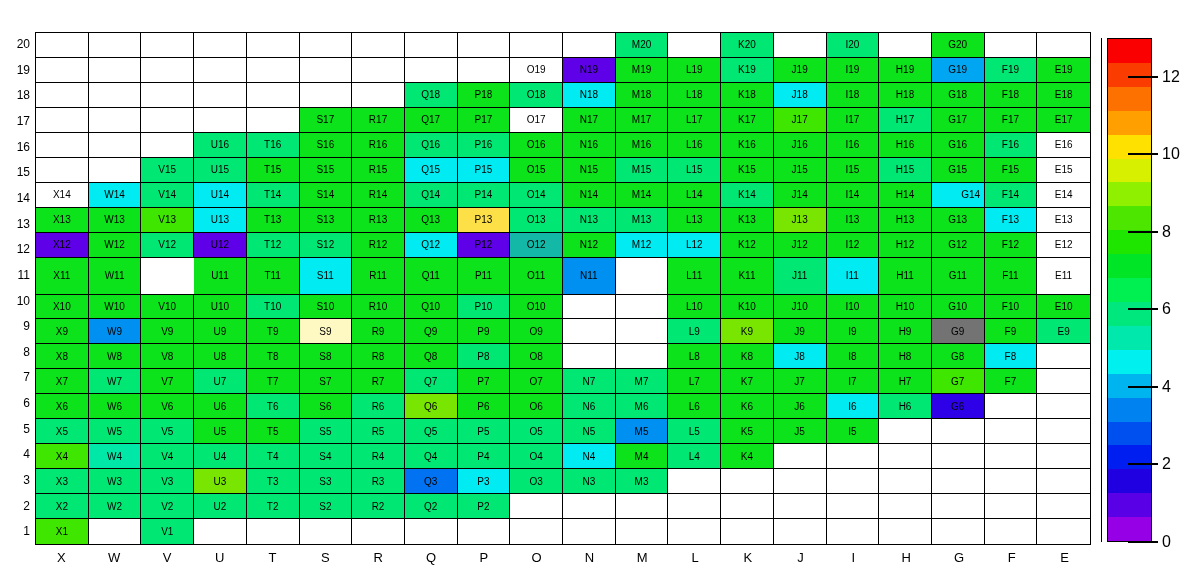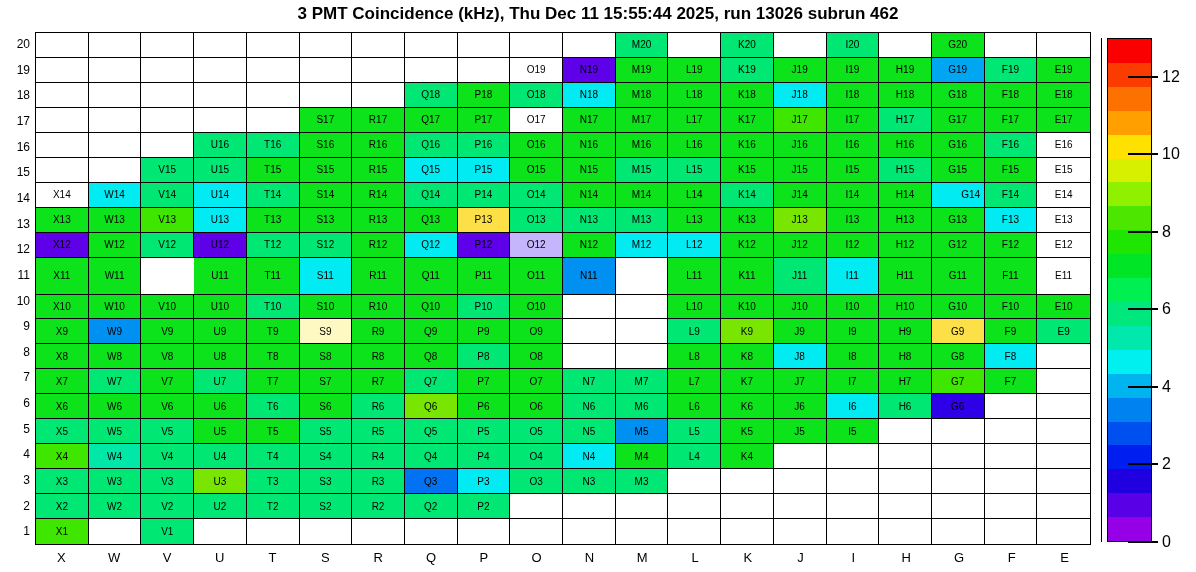"3 PMT Coincidence (kHz), Thu" div { html: <div>3 PMT Coincidence (kHz), Thu Dec 11 15:55:44 2025, run 13026 subrun 462</div> -> none }
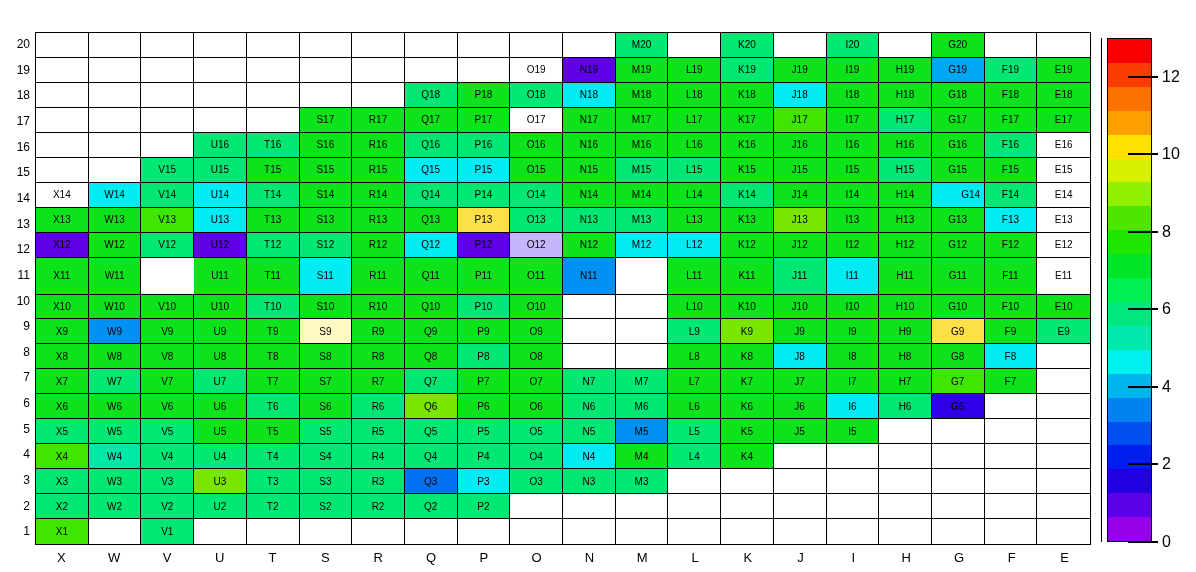"O12" div.cell { background: #c4b5fd -> #14b8a6 }
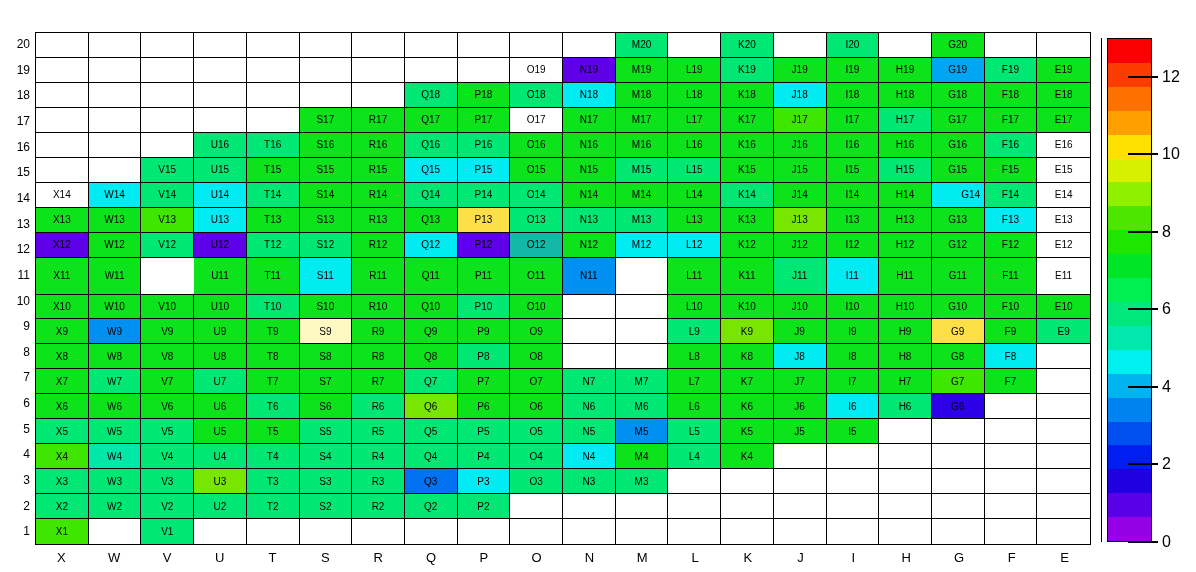"G9" div.cell { background: #fde047 -> #737373 }
